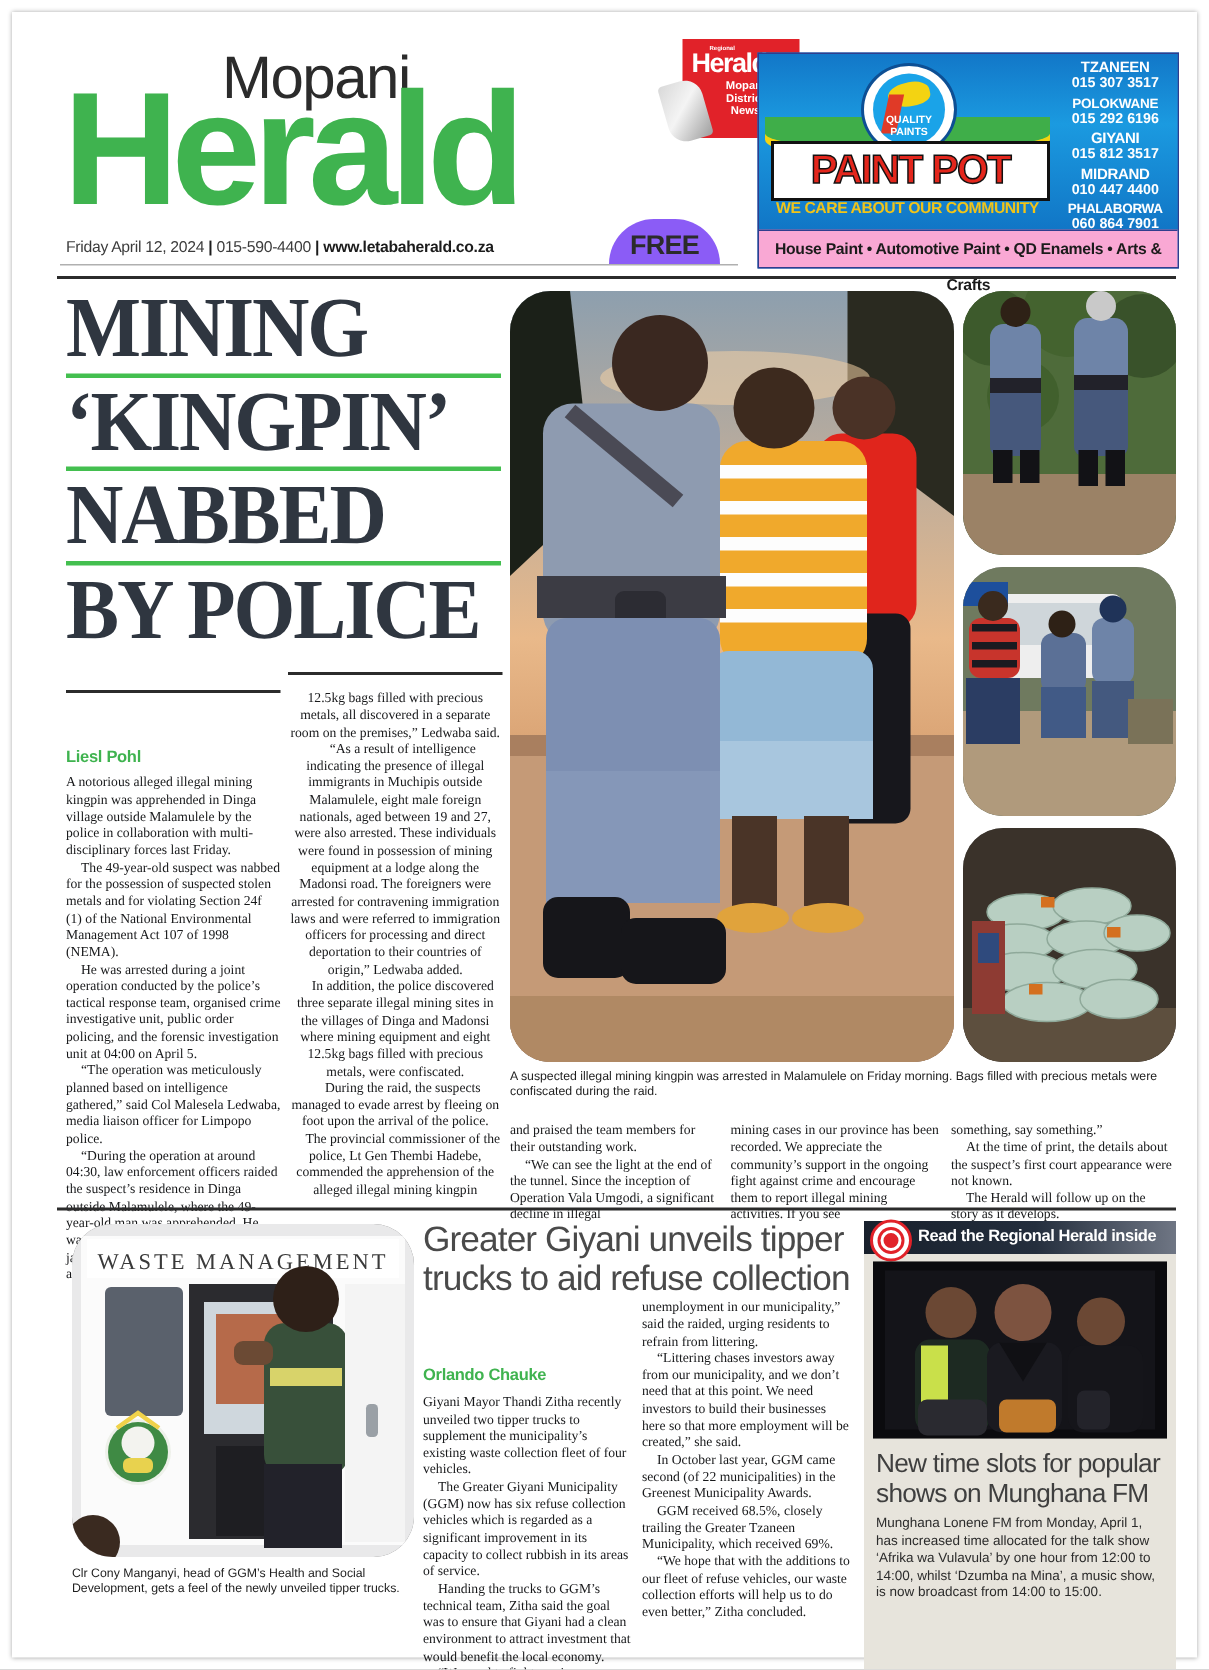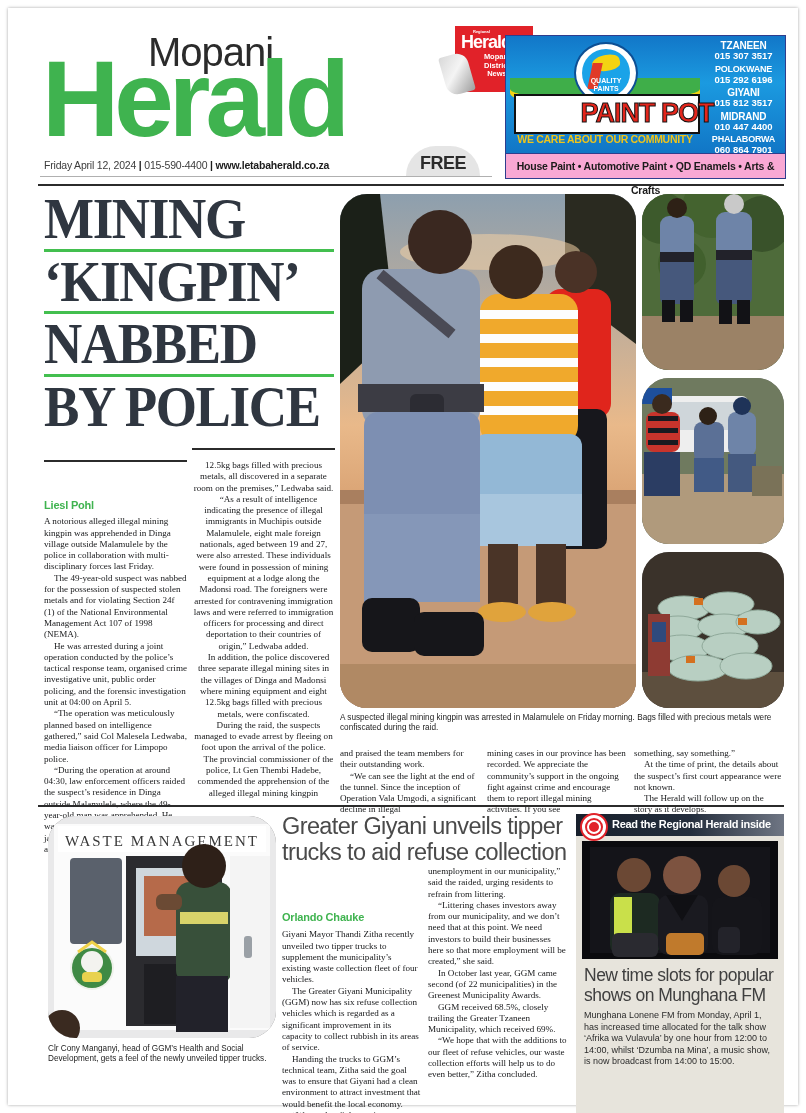"PAINT POT" .ad-word { padding-left: 40px -> none }
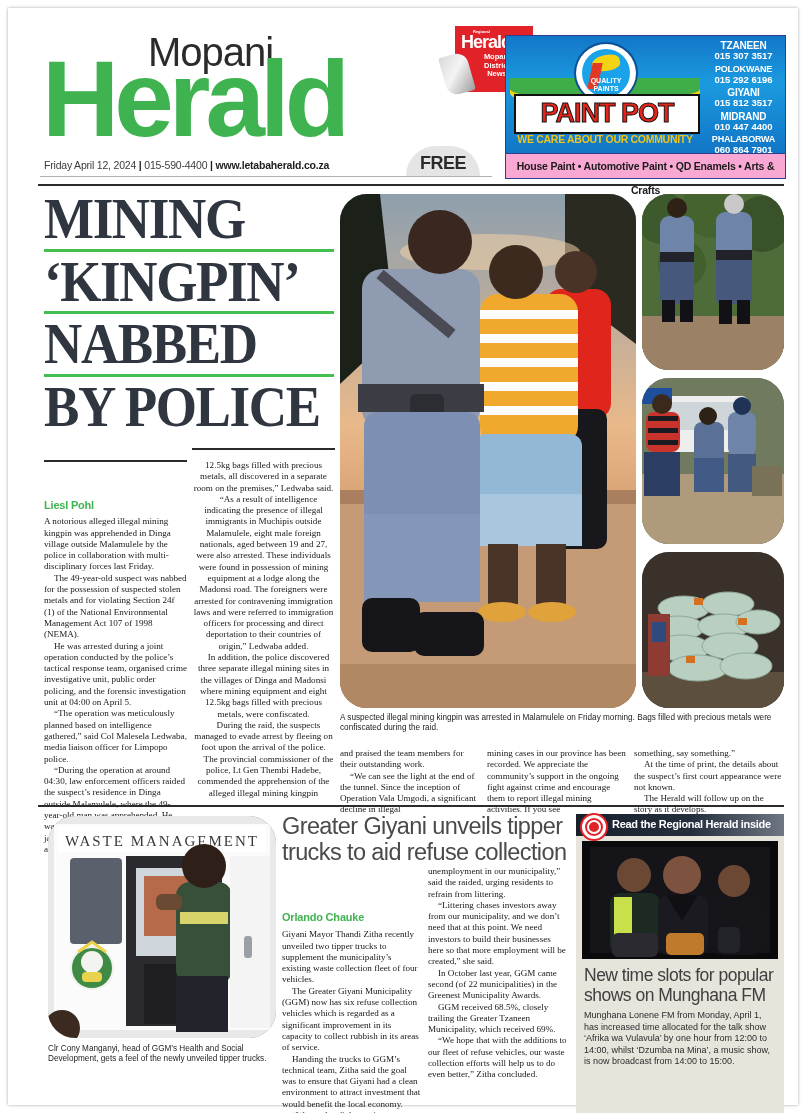"FREE" .mh-free { background: #e5e5e5 -> #8b5cf6 }
